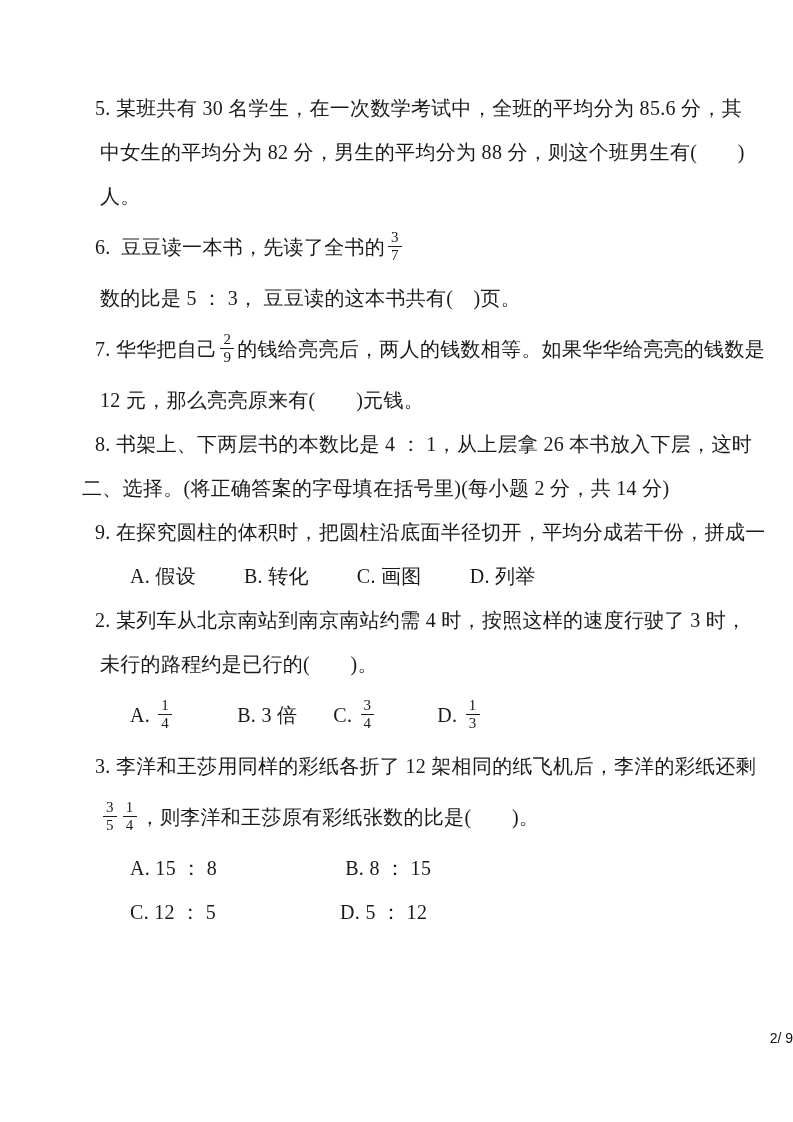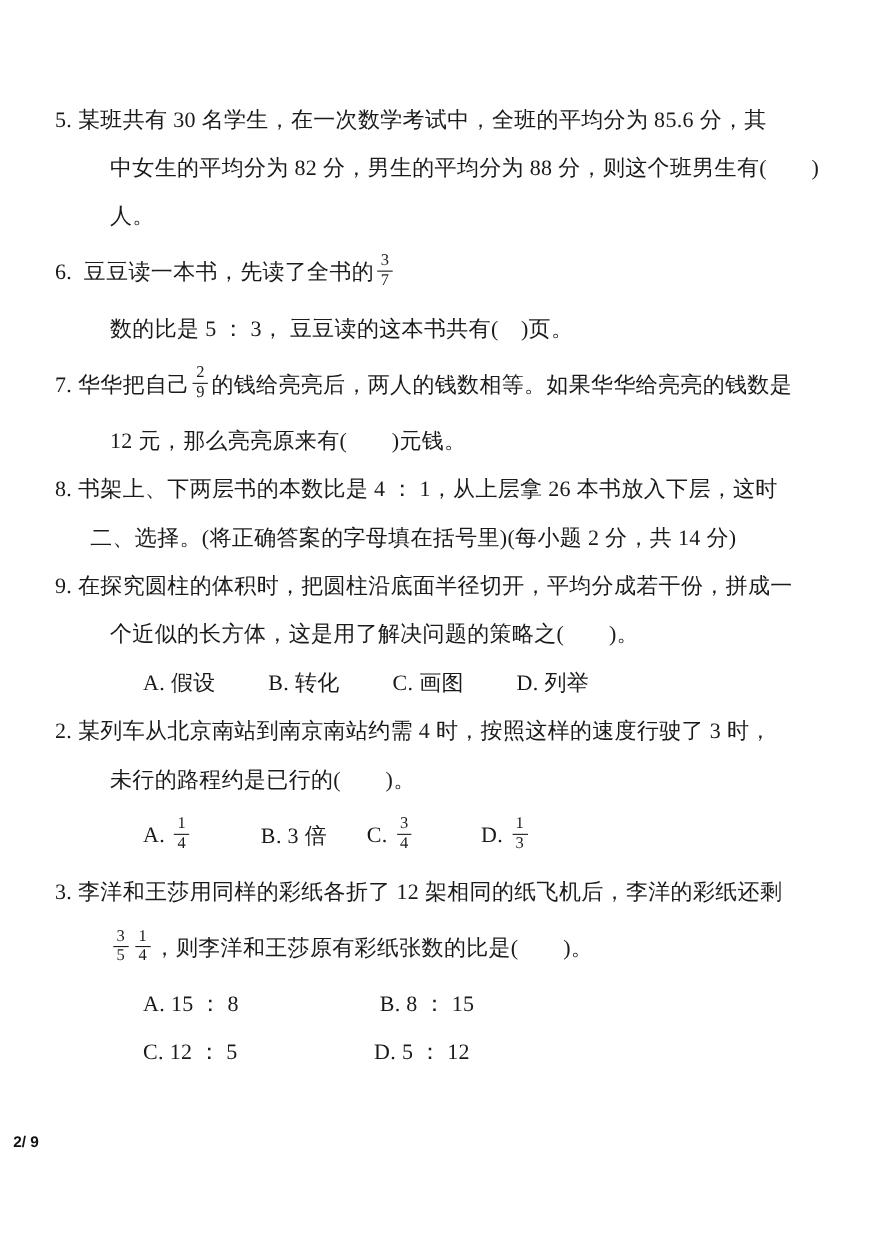"5. 某班共有 30 名学生，在一次数学考试中，全班的平均分为 85.6" .q-first { margin-left: 50px -> 95px }
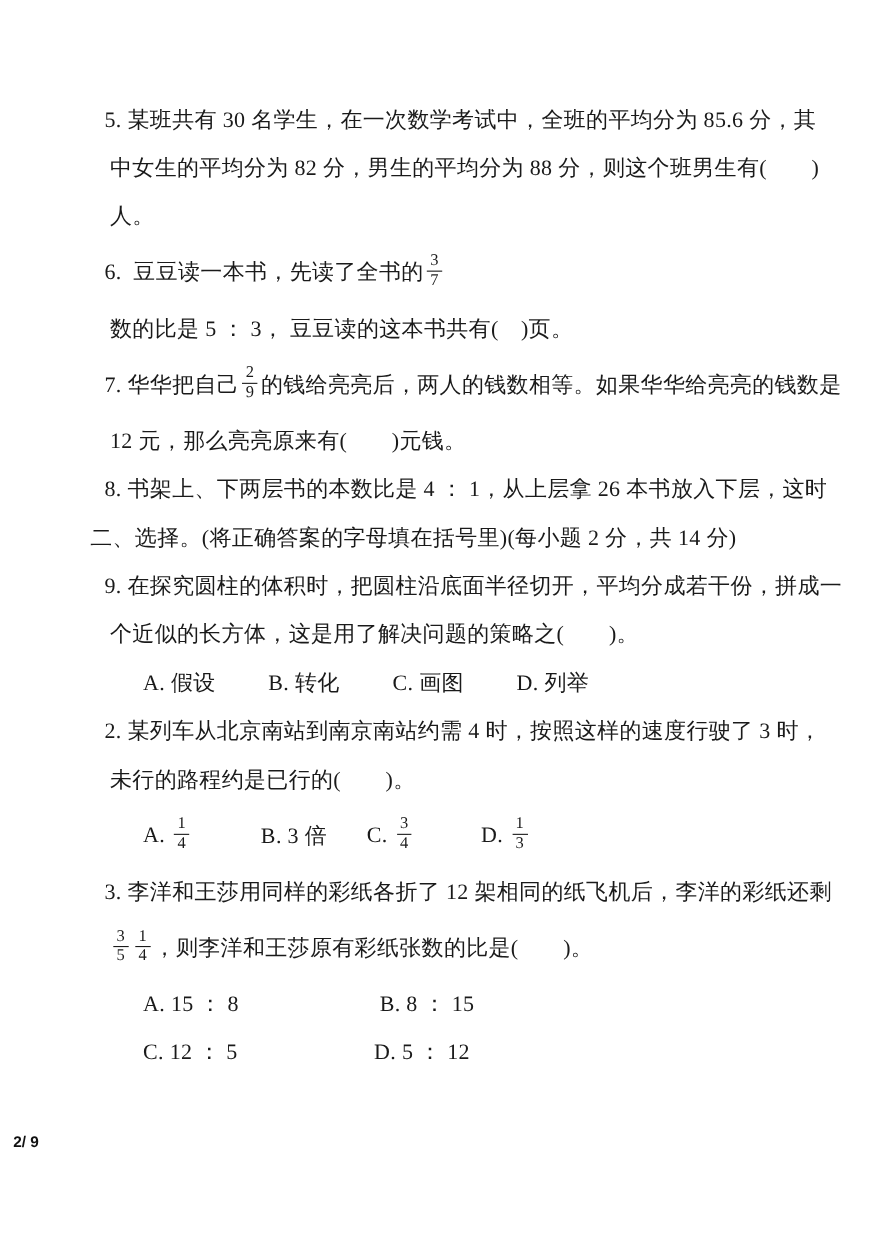"个近似的长方体，这是用了解决问题的策略之( )。" div.line { html: <div><span>个近似的长方体，这是用了解决问题的策略之( )。</span></div> -> none }
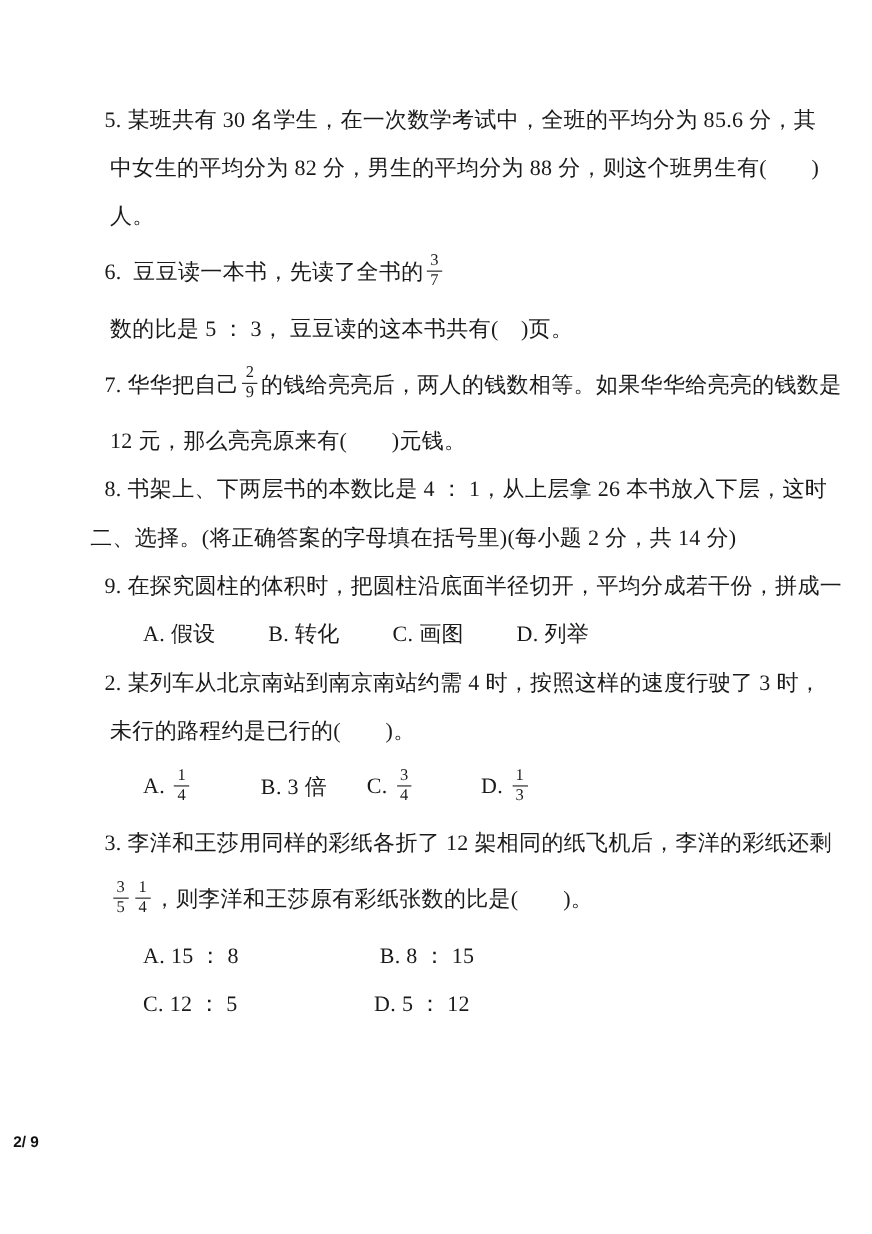"2/ 9" .footer { font-weight: bold -> normal; text-align: left -> right }
